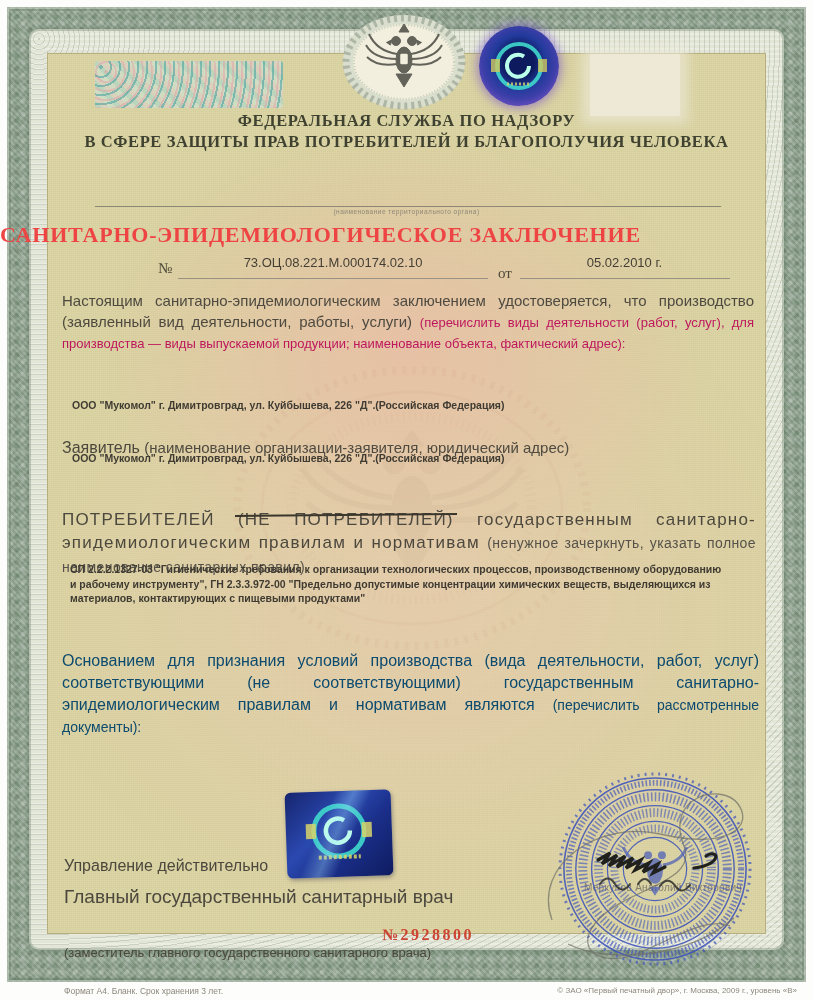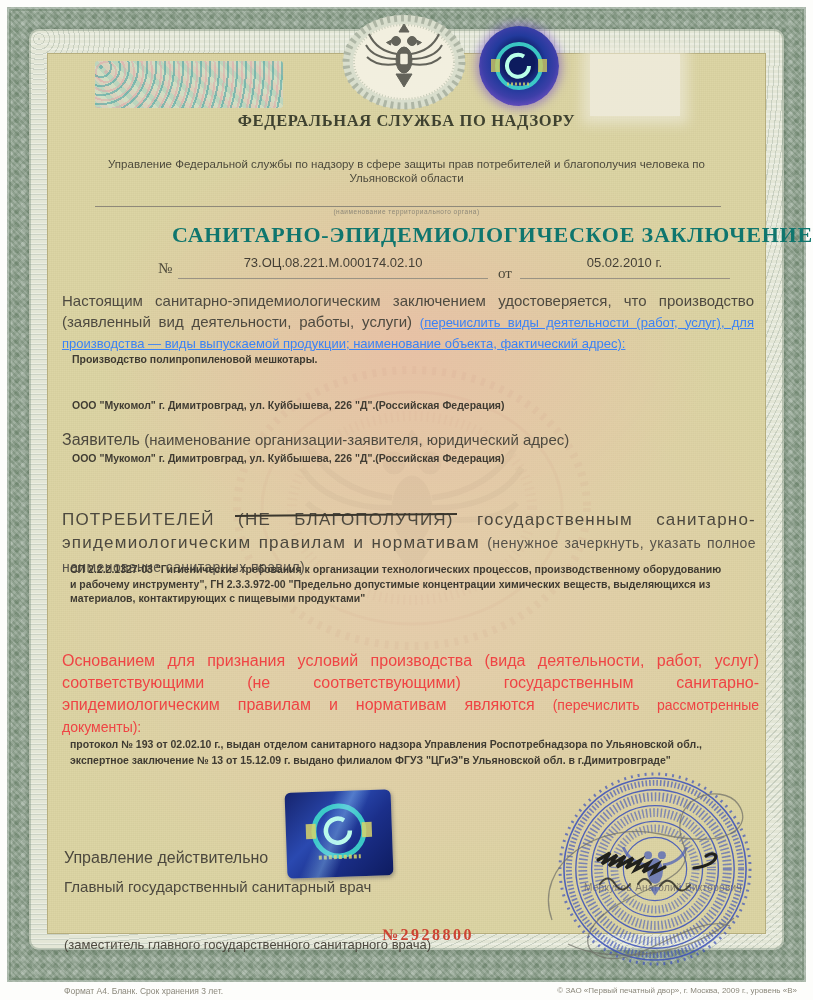"В СФЕРЕ ЗАЩИТЫ ПРАВ ПОТРЕБИТЕЛЕЙ" div.h2 { html: none -> <div>В СФЕРЕ ЗАЩИТЫ ПРАВ ПОТРЕБИТЕЛЕЙ И БЛАГОПОЛУЧИЯ ЧЕЛОВЕКА</div> }
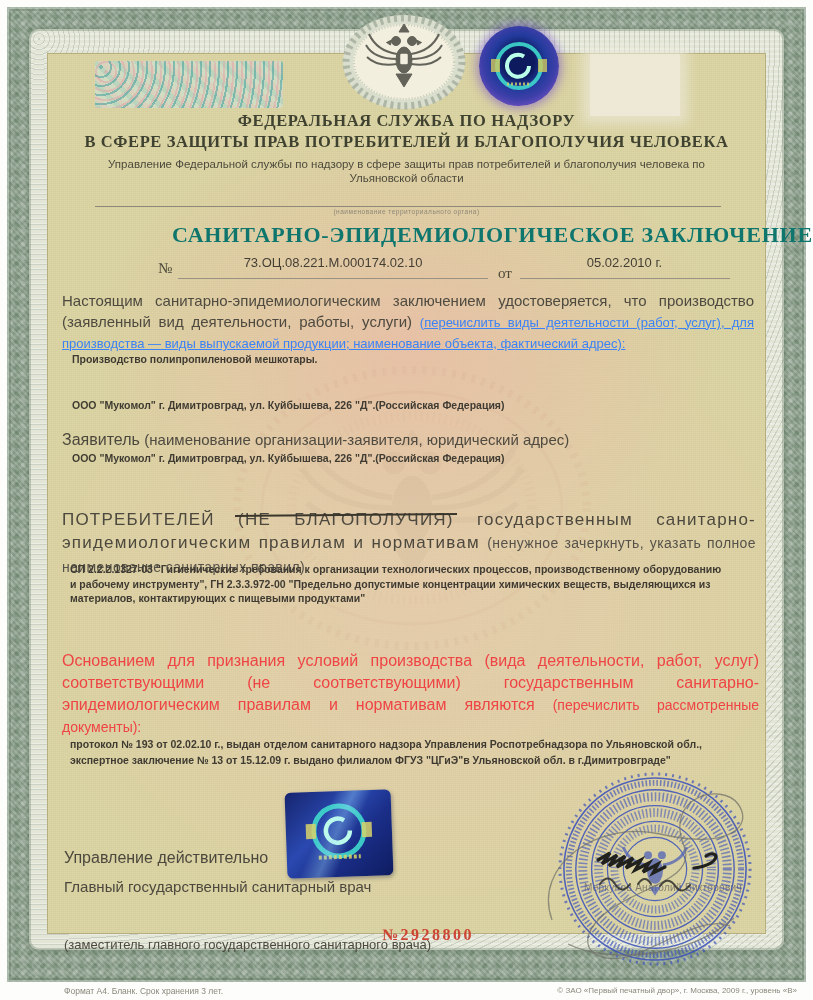"Управление Федеральной службы по надзору" div.org { html: <div>Управление Федеральной службы по надзору в сфере защиты прав потребителей и благополучия человека по Ульяновской области</div> -> none }
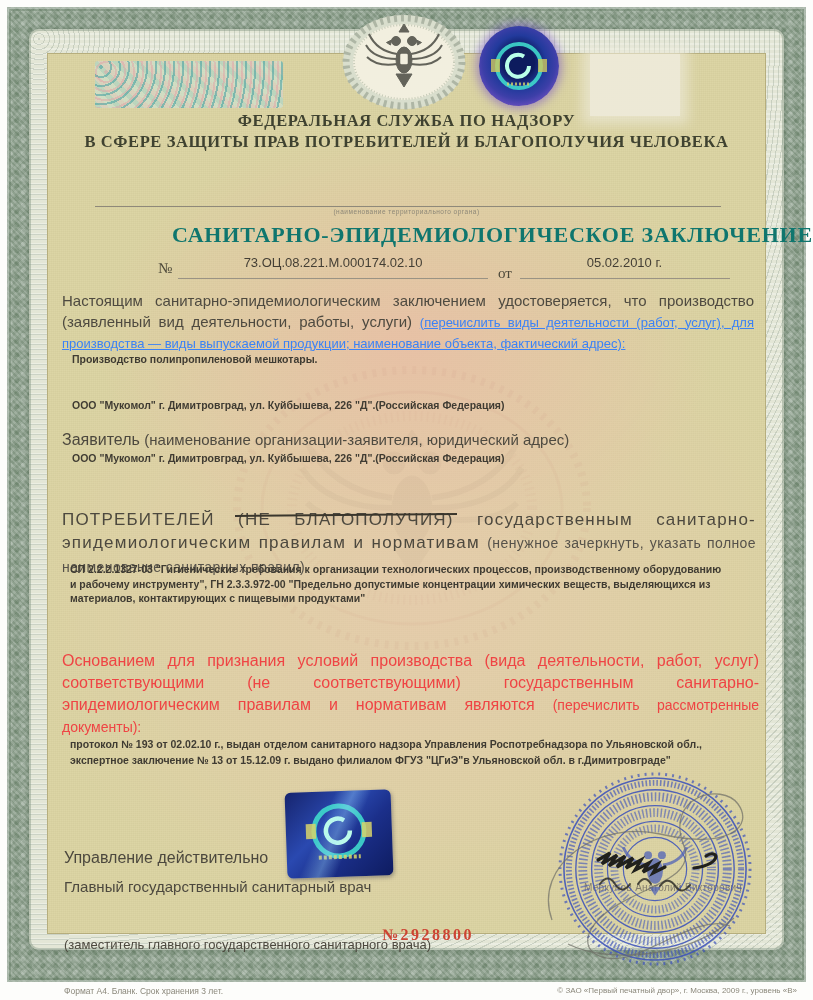"САНИТАРНО-ЭПИДЕМИОЛОГИЧЕСКОЕ ЗАКЛЮЧЕНИЕ" .doc-title { color: #0f766e -> #ef4444; text-align: right -> left }
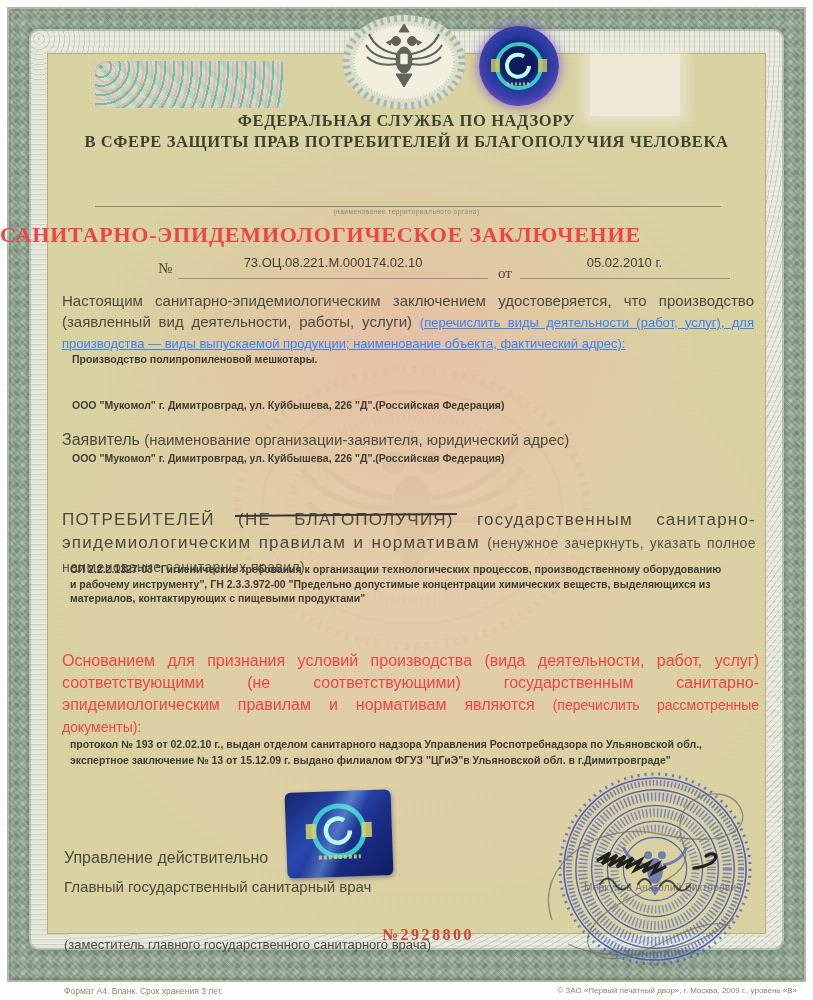"(перечислить виды деятельности (работ," .para .note { color: #3b82f6 -> #be185d; text-decoration: underline -> none }
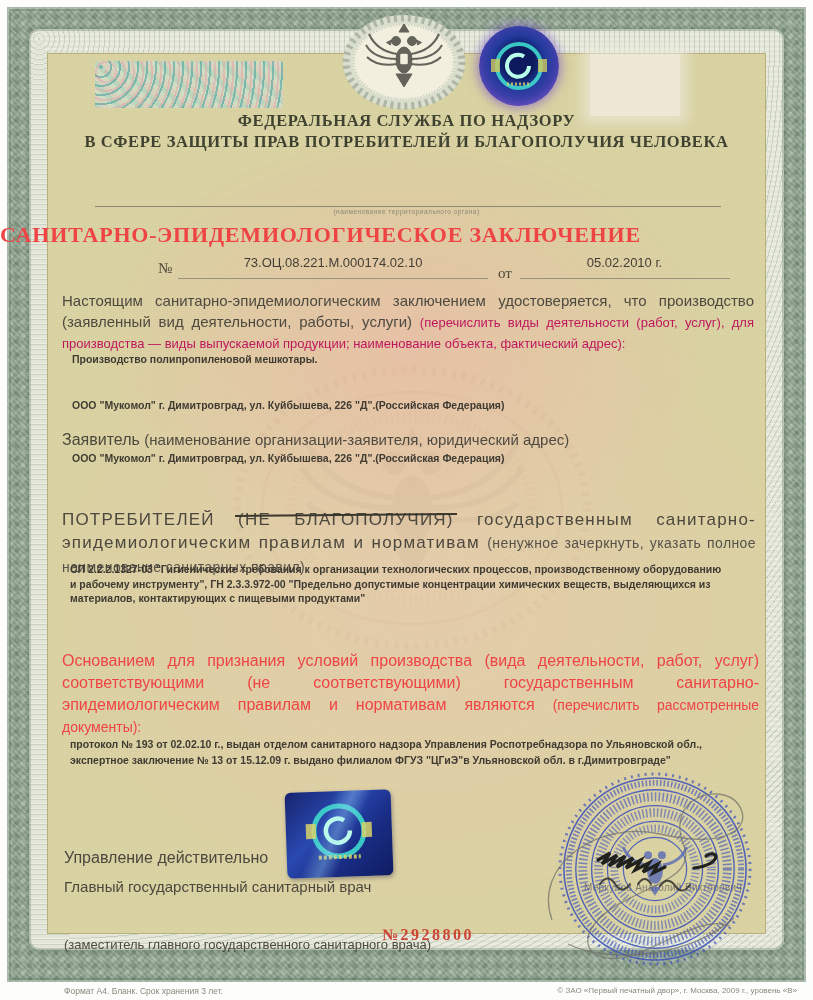"Производство полипропиленовой мешкотары." div.typed { html: <div>Производство полипропиленовой мешкотары.</div> -> none }
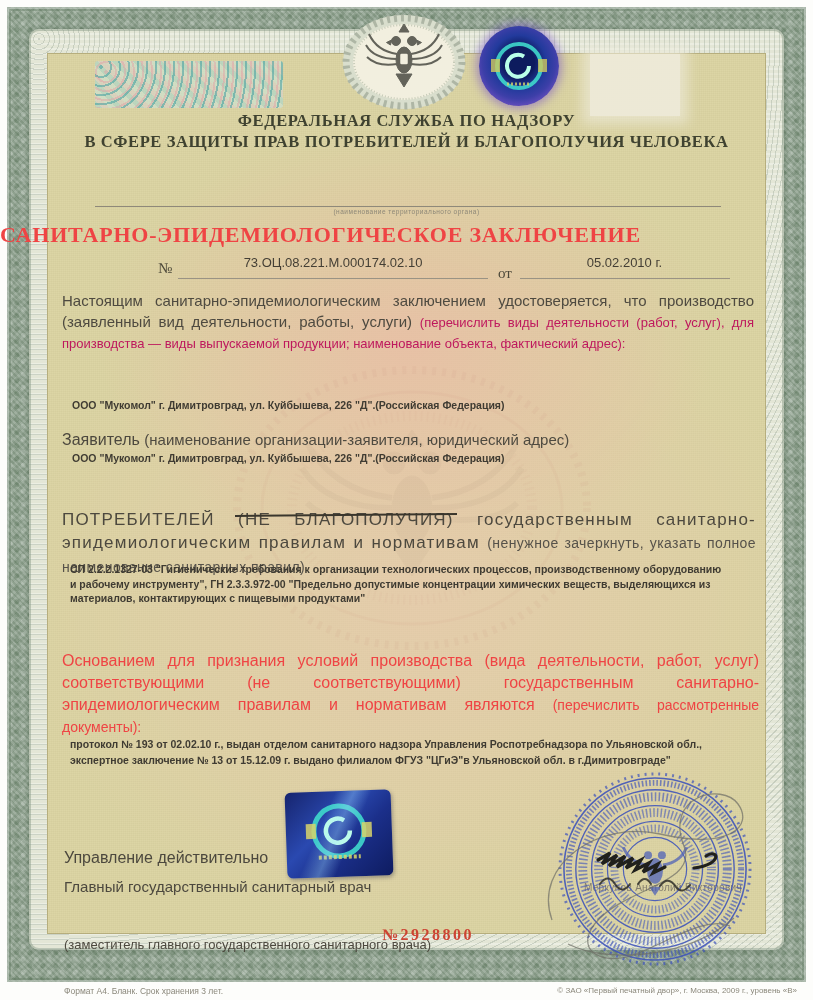"Заявитель (наименование" .plain { margin-top: none -> 8px }
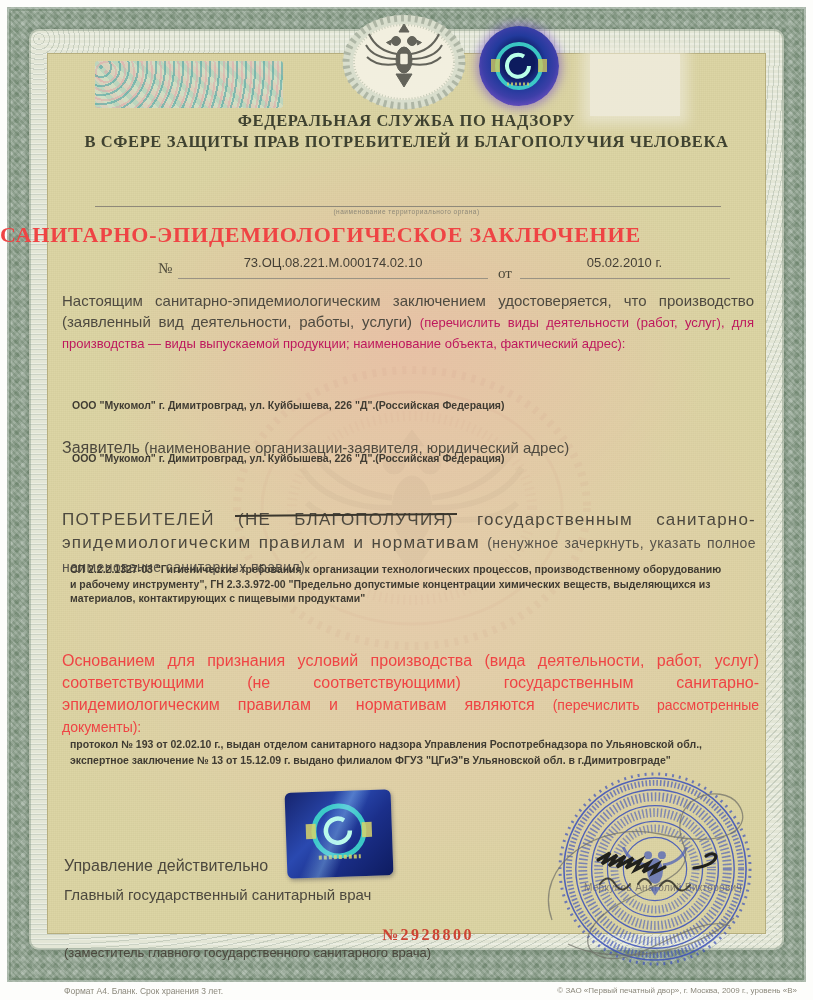"(НЕ БЛАГОПОЛУЧИЯ)" span.struck { text: БЛАГОПОЛУЧИЯ -> ПОТРЕБИТЕЛЕЙ }
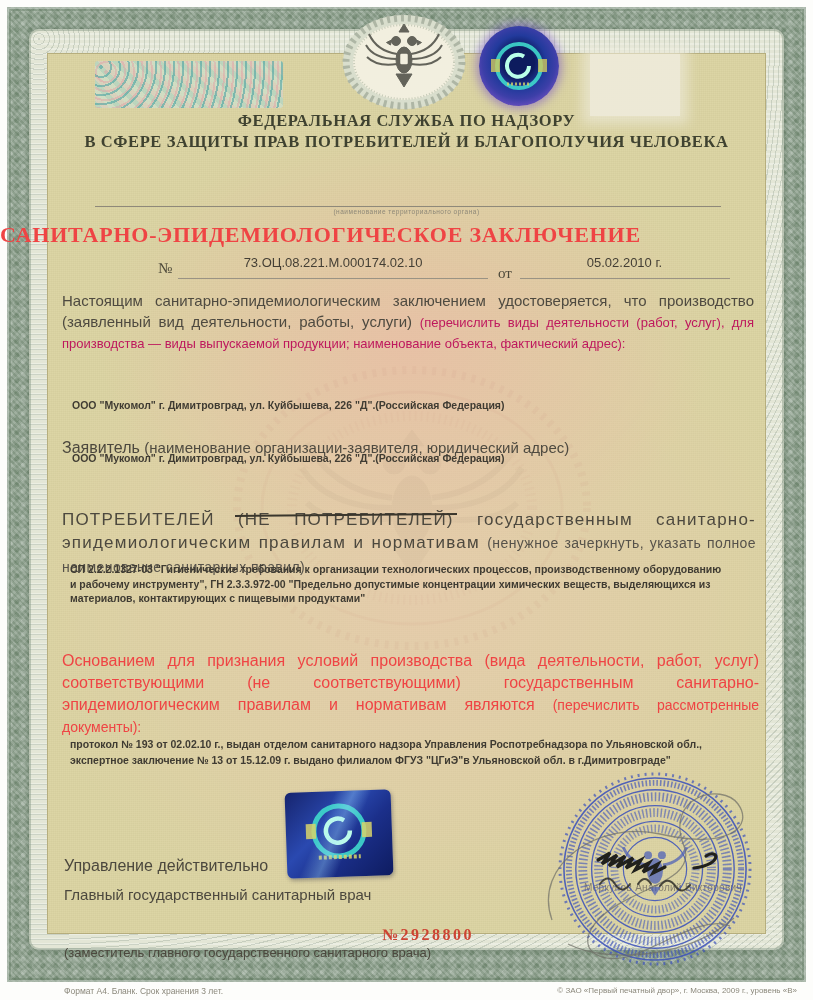"Основанием для признания условий" .basis { color: #ef4444 -> #0c4a6e }
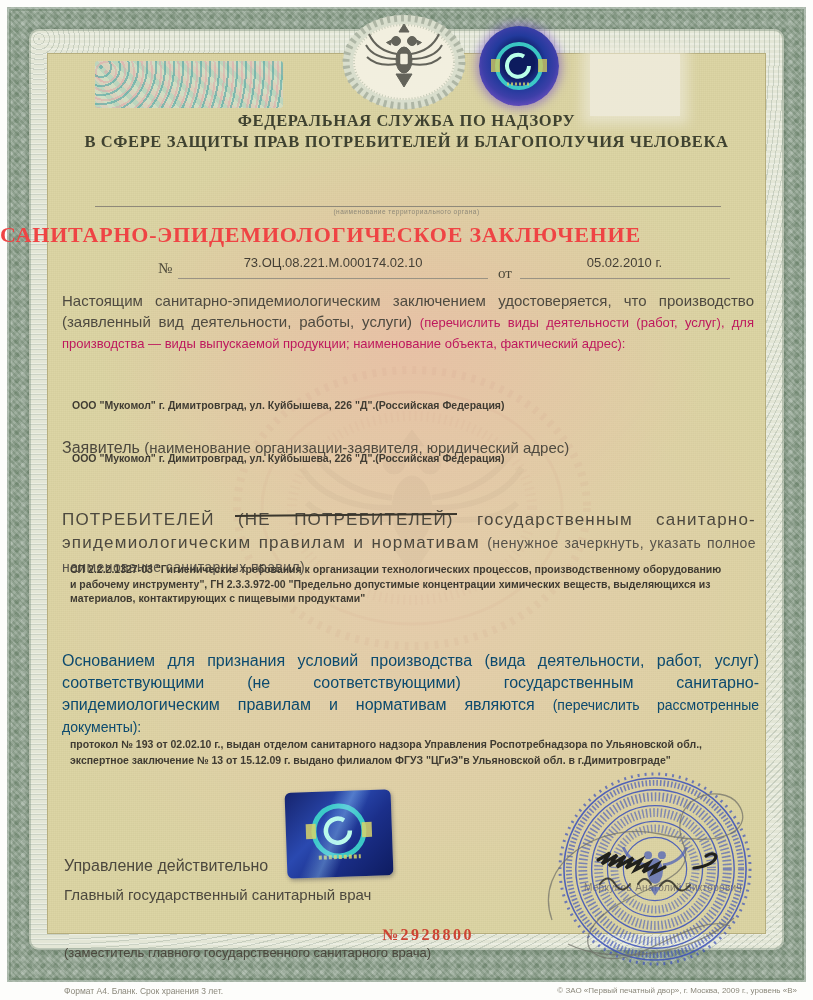"протокол № 193 от 02.02.10" div.typed { html: <div>протокол № 193 от 02.02.10 г., выдан отделом санитарного надзора Управления Роспотребнадзора по Ульяновской обл., экспертное заключение № 13 от 15.12.09 г. выдано филиалом ФГУЗ "ЦГиЭ"в Ульяновской обл. в г.Димитровграде"</div> -> none }
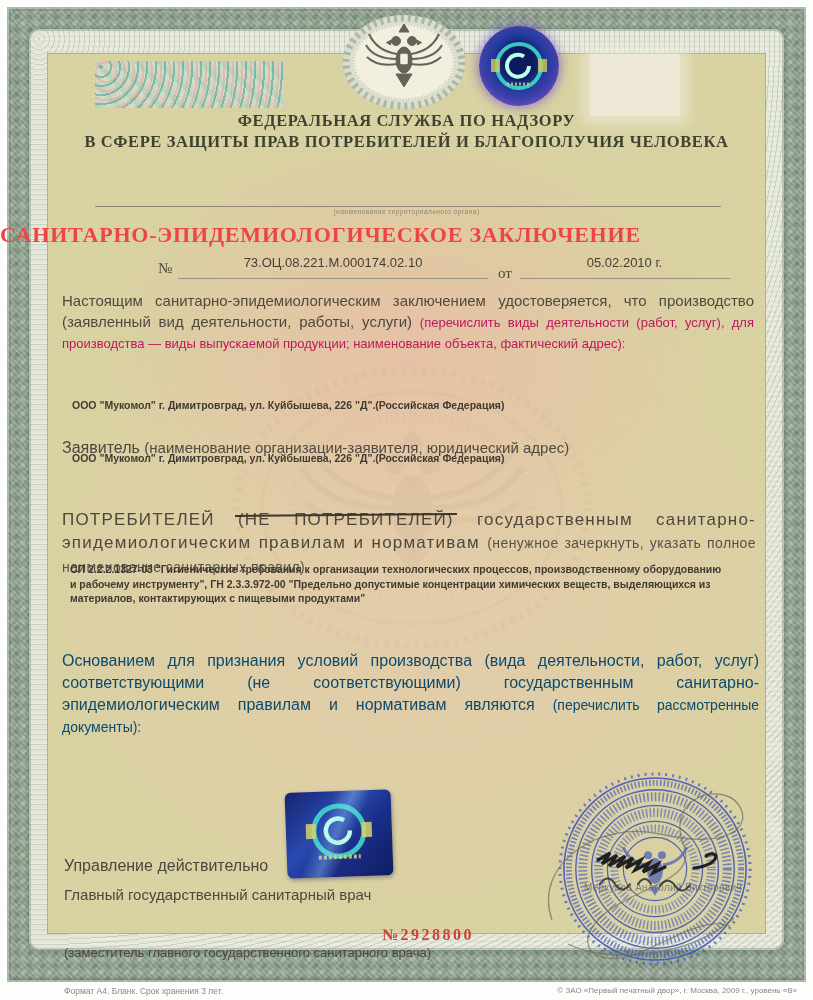"Главный государственный санитарный врач" div.plain { font-size: 15px -> 19px }
